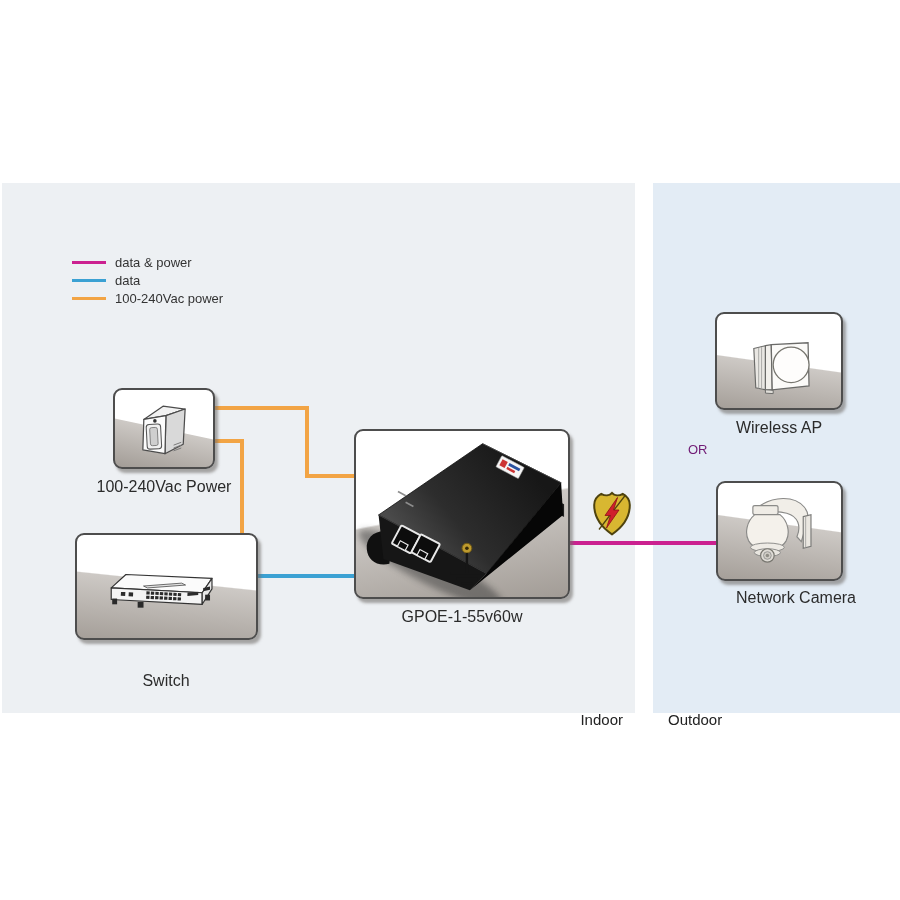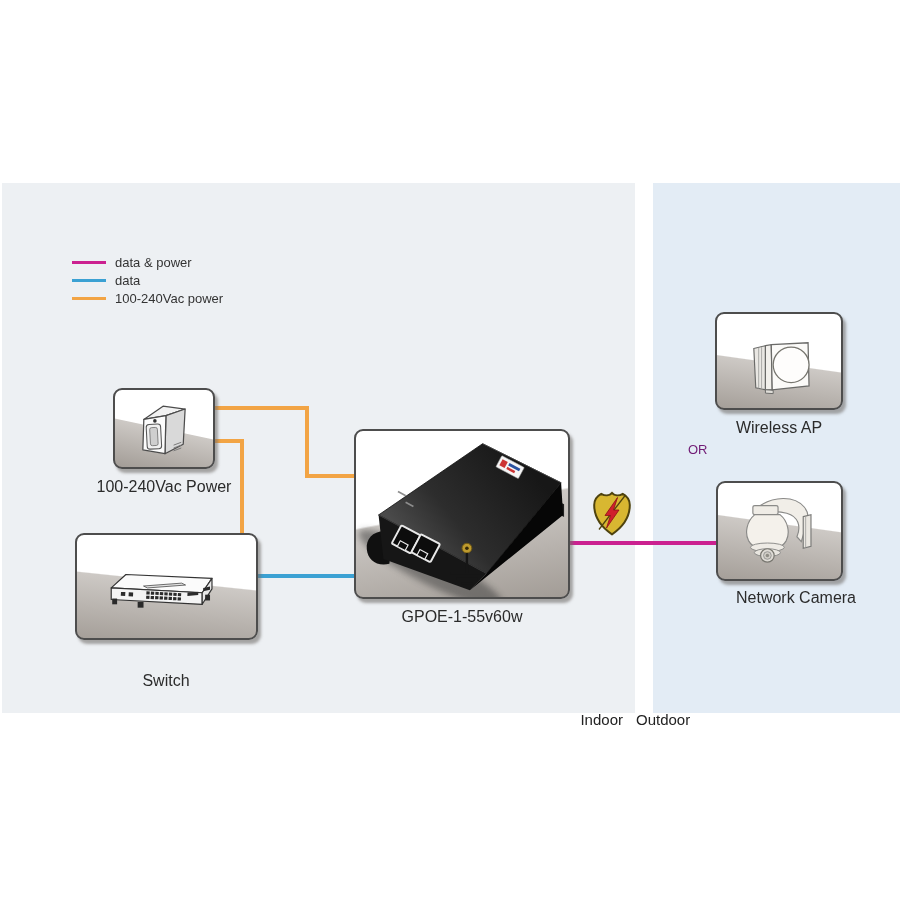"Outdoor" .zone-outdoor { left: 636px -> 668px }
